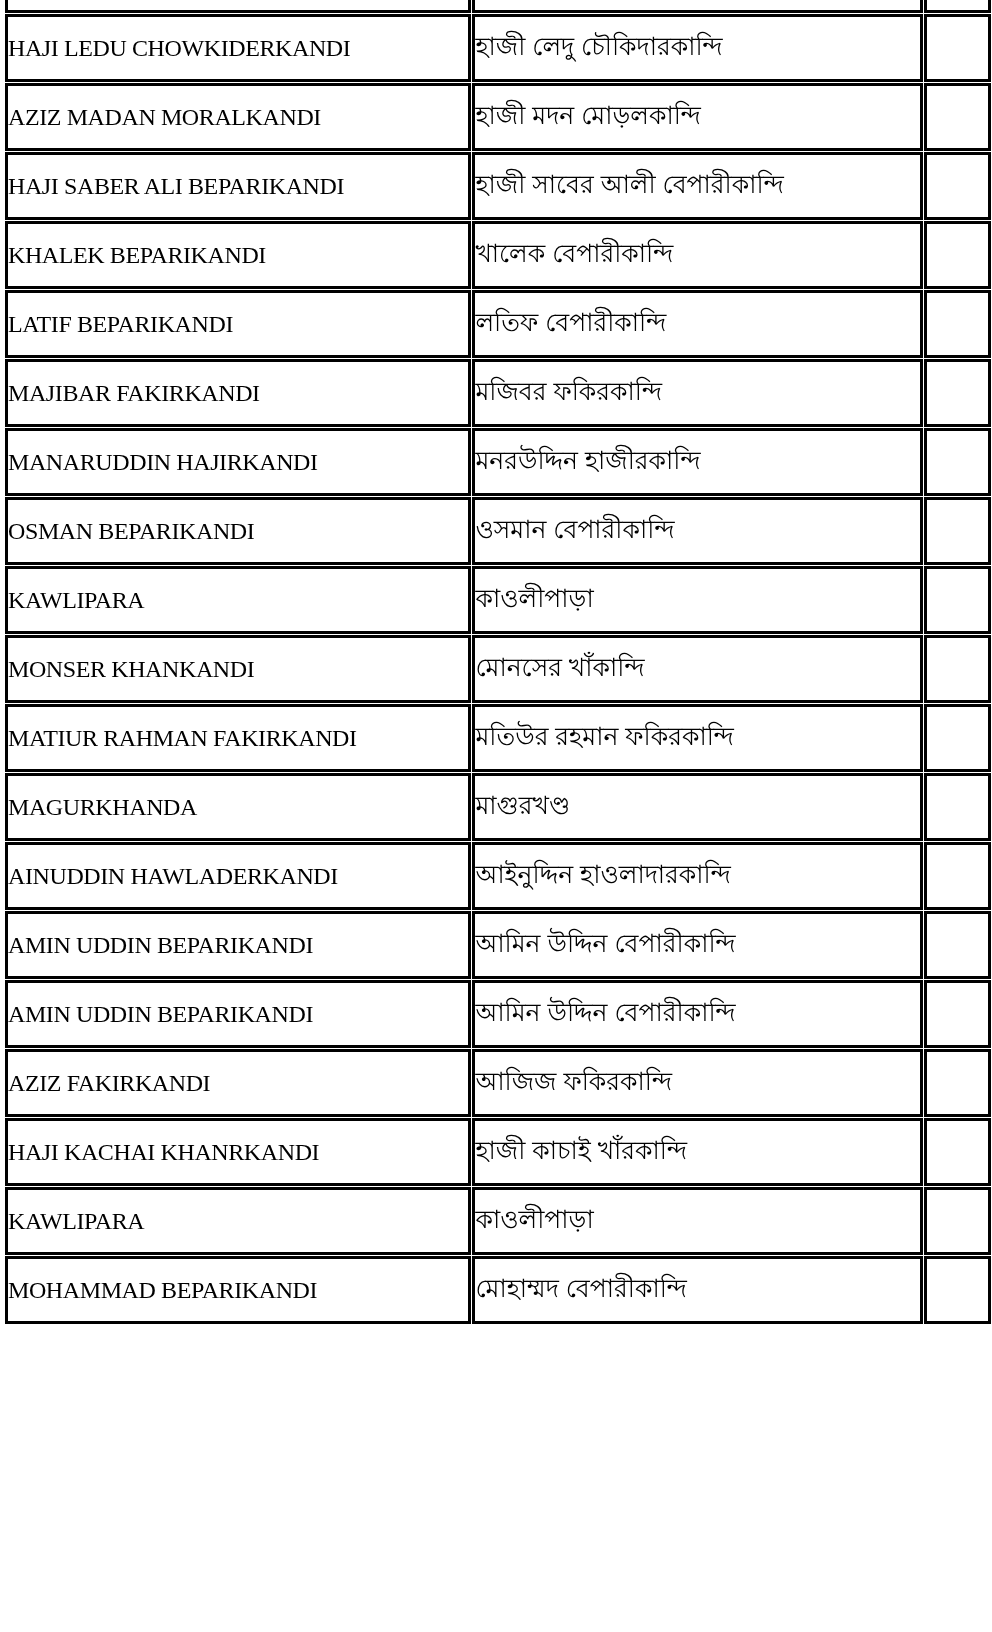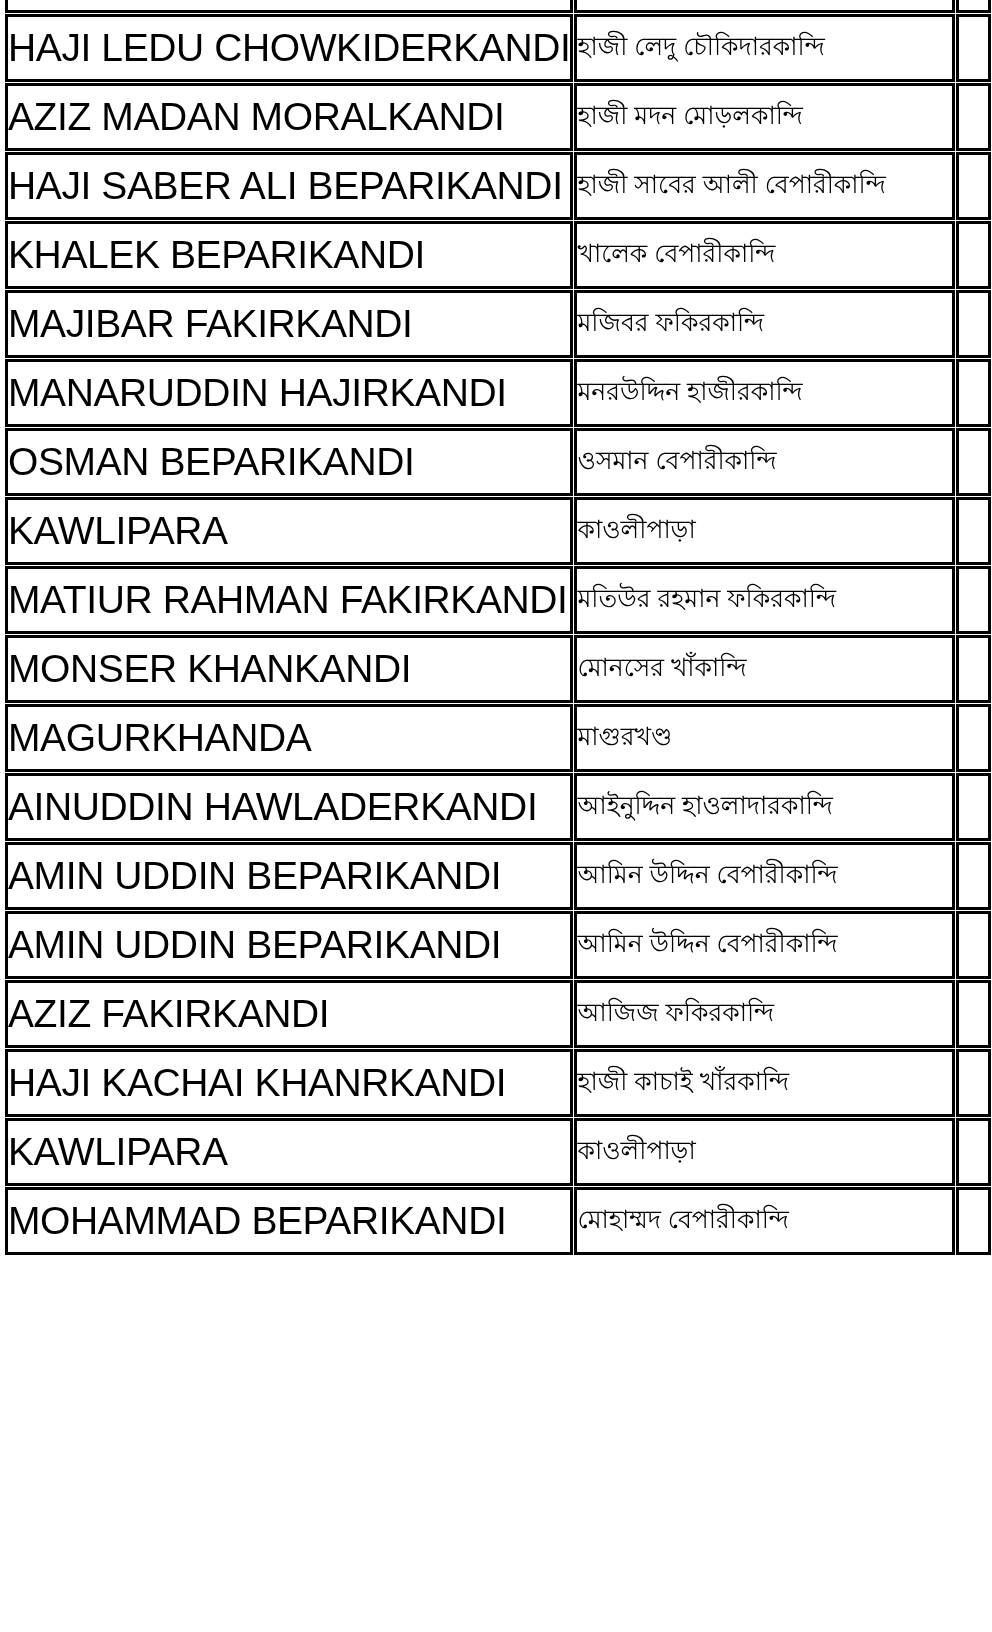"HAJI LEDU CHOWKIDERKANDI" td.en-cell { font-family: none -> Liberation Serif, serif; font-size: 39px -> 24px }
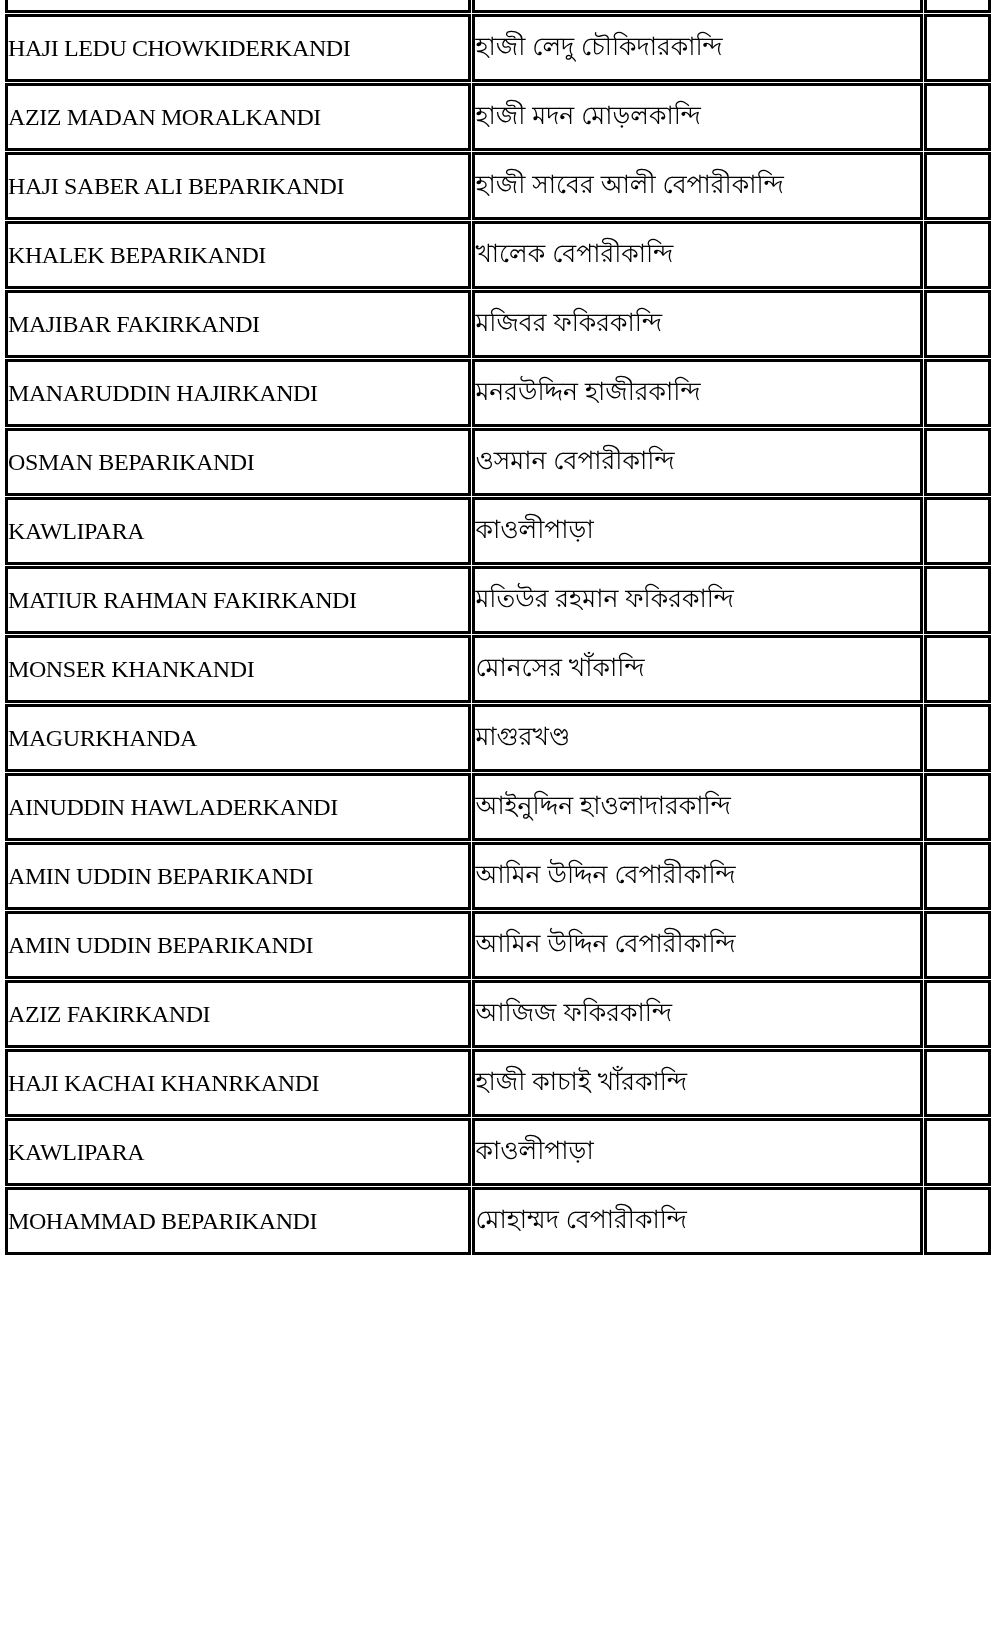"LATIF BEPARIKANDI" tr { html: none -> <tr> <td>LATIF BEPARIKANDI</td> <td>লতিফ বেপারীকান্দি</td> <td></td> </tr> }
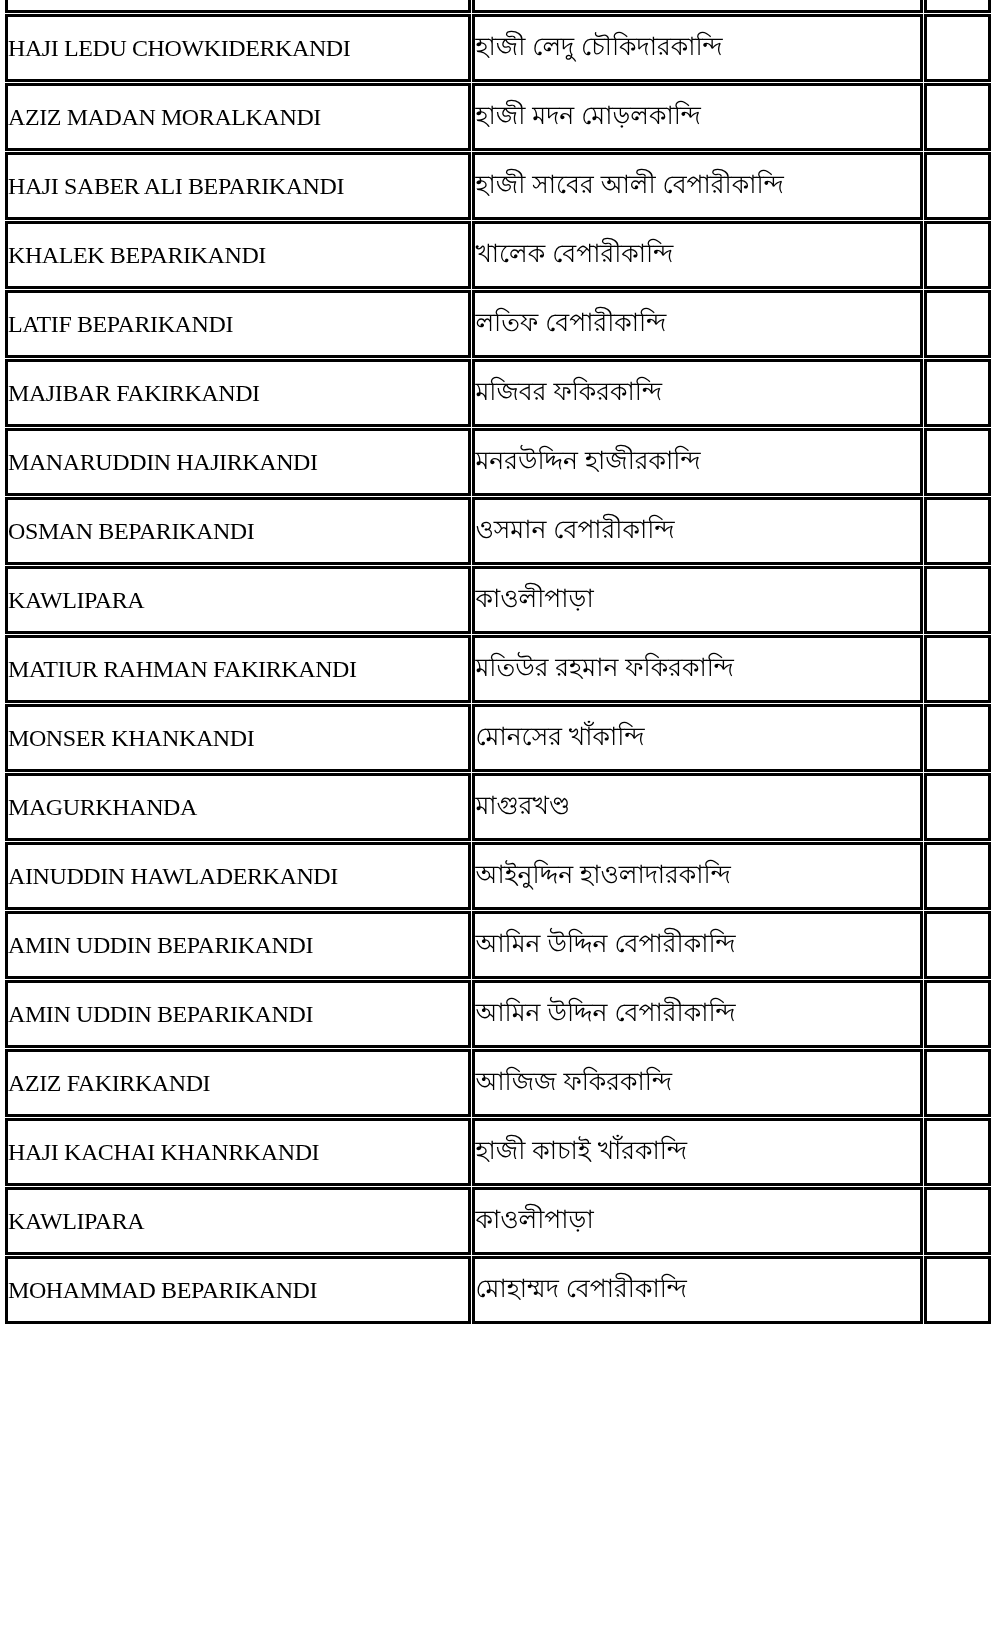"MATIUR RAHMAN FAKIRKANDI" tr { order: before "MONSER KHANKANDI" -> after "MONSER KHANKANDI" }
